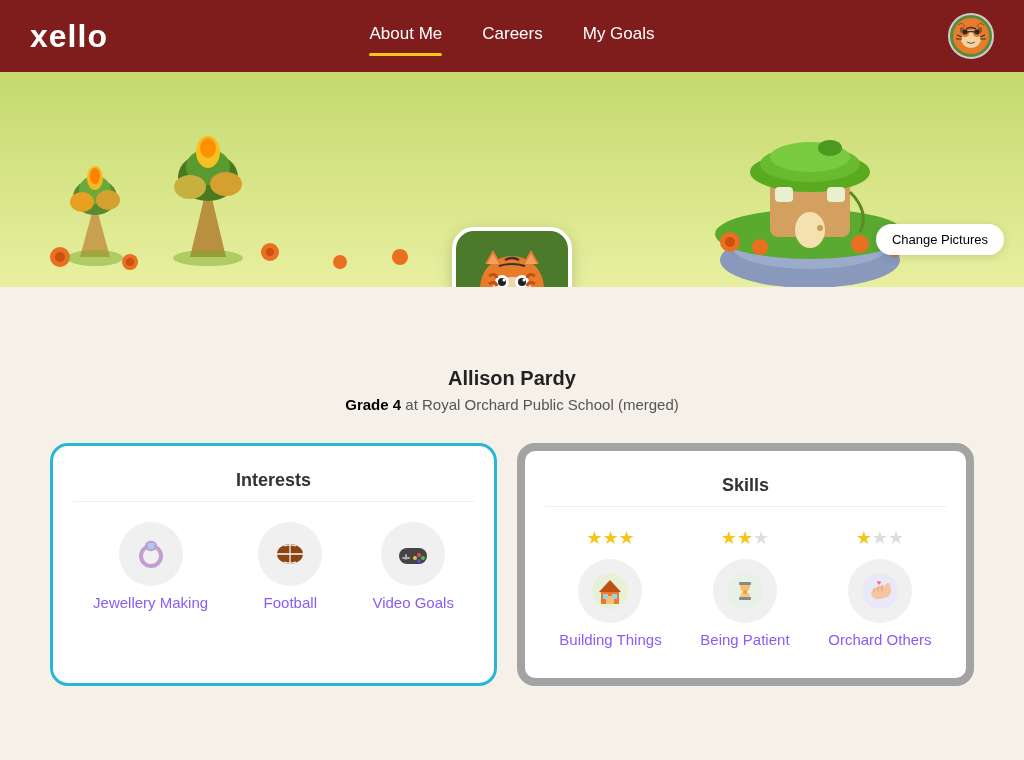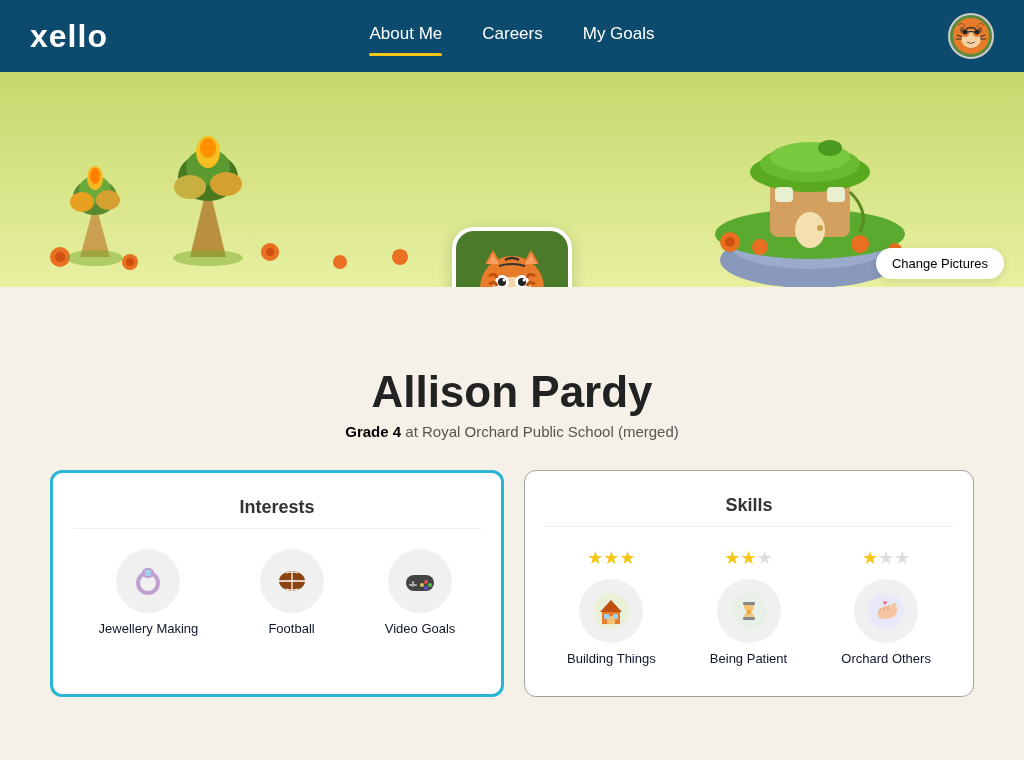"xello" .navbar { background: #0c4a6e -> #7f1d1d }
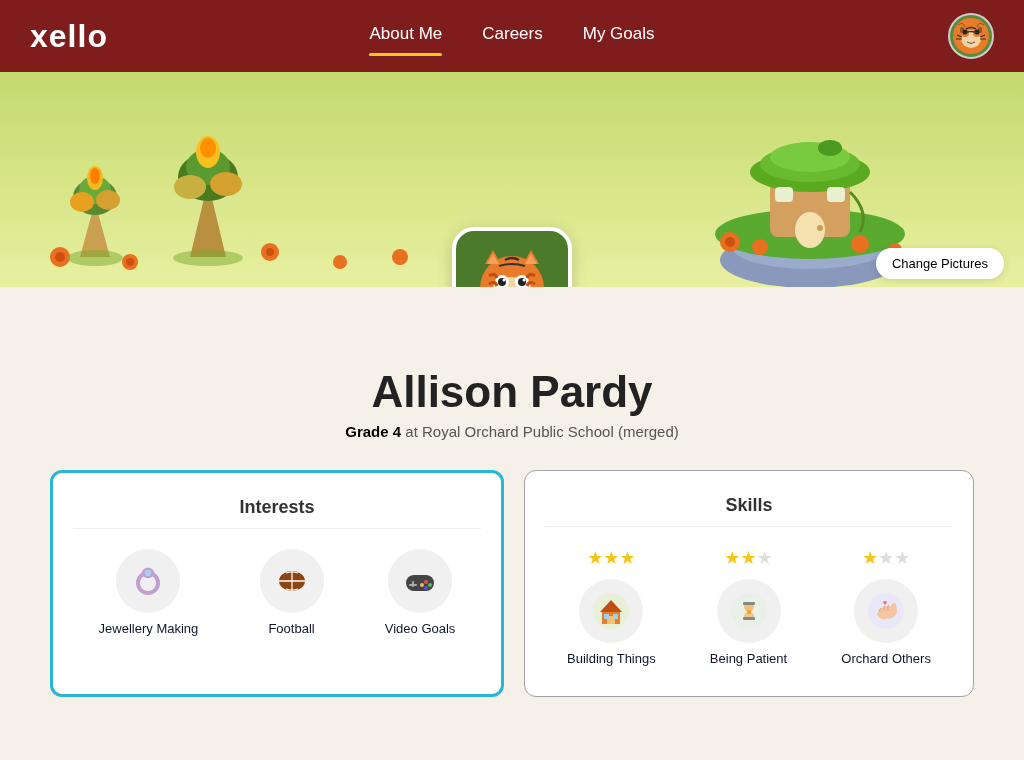"Change Pictures" .change-pictures-btn { bottom: 8px -> 32px }
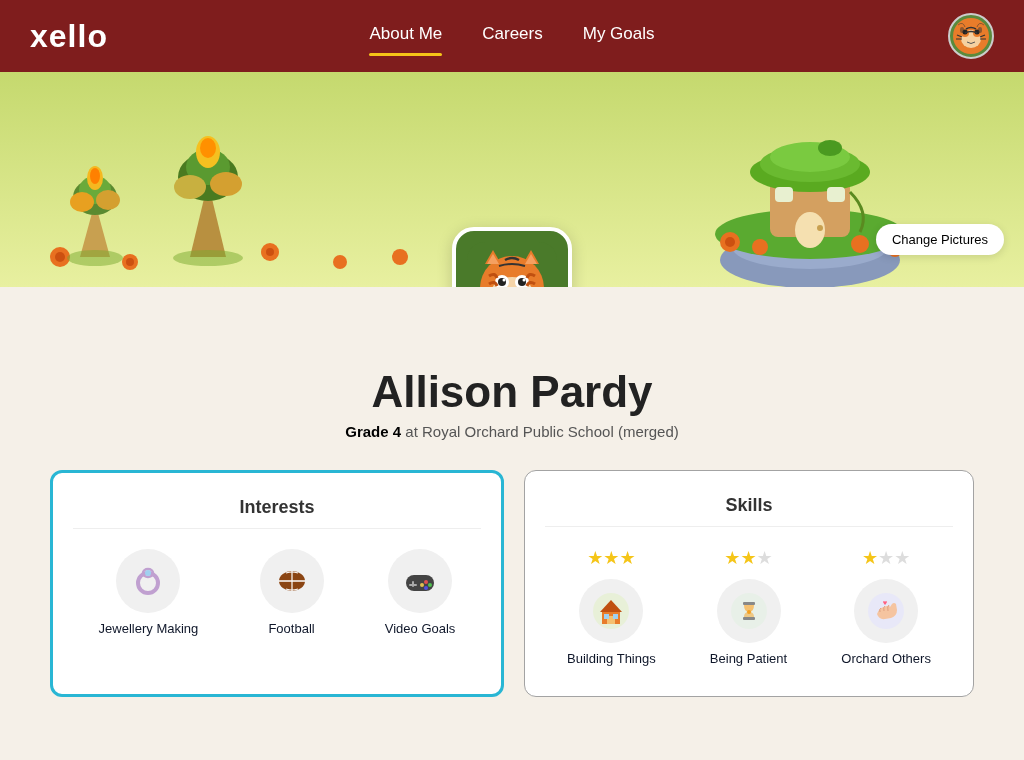"Allison Pardy" .profile-name { font-size: 44px -> 20px }
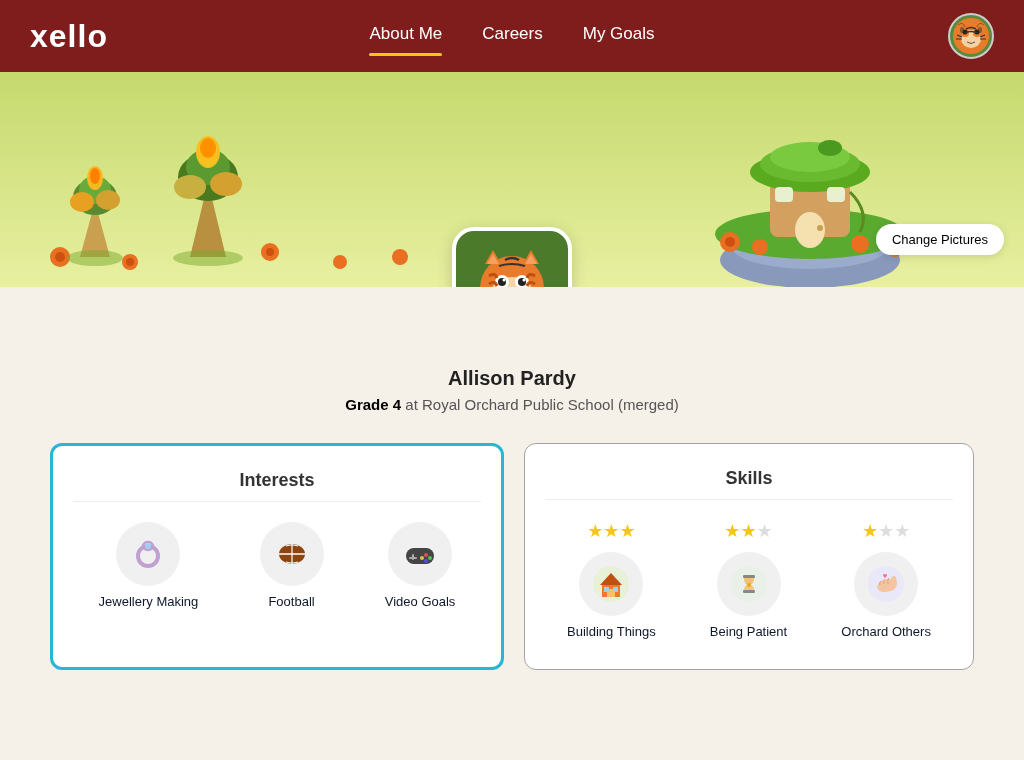"Interests" .card { border-radius: 12px -> 18px }
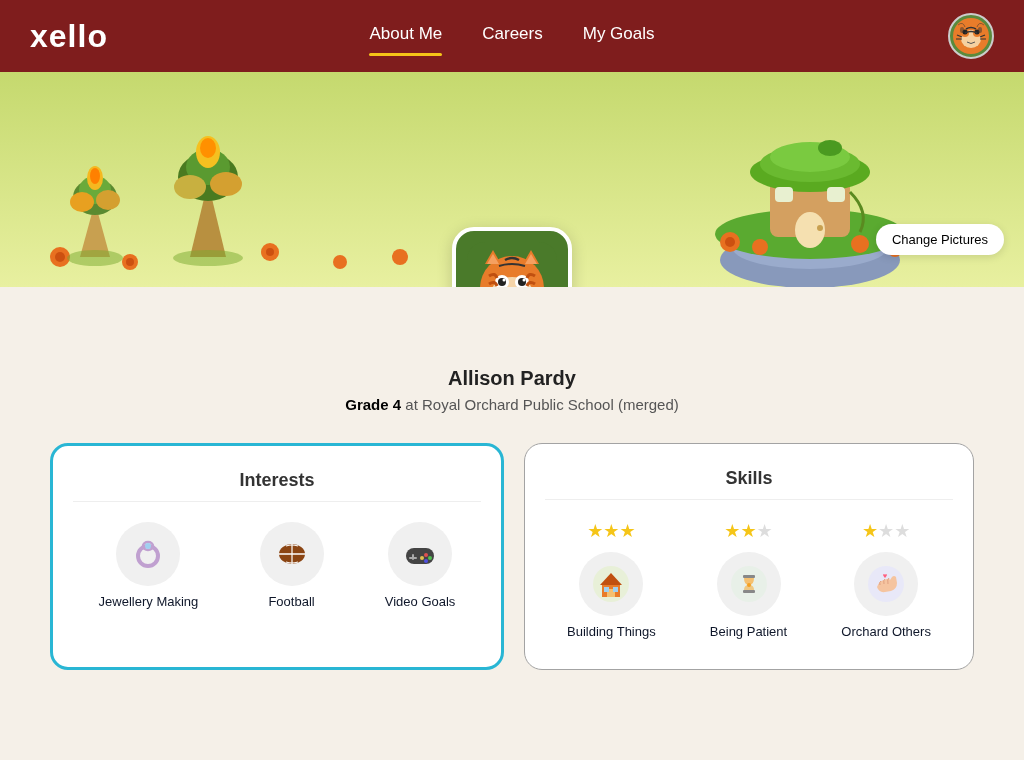"Skills" .card-skills { border: 1px solid #a3a3a3 -> 8px solid #a3a3a3 }
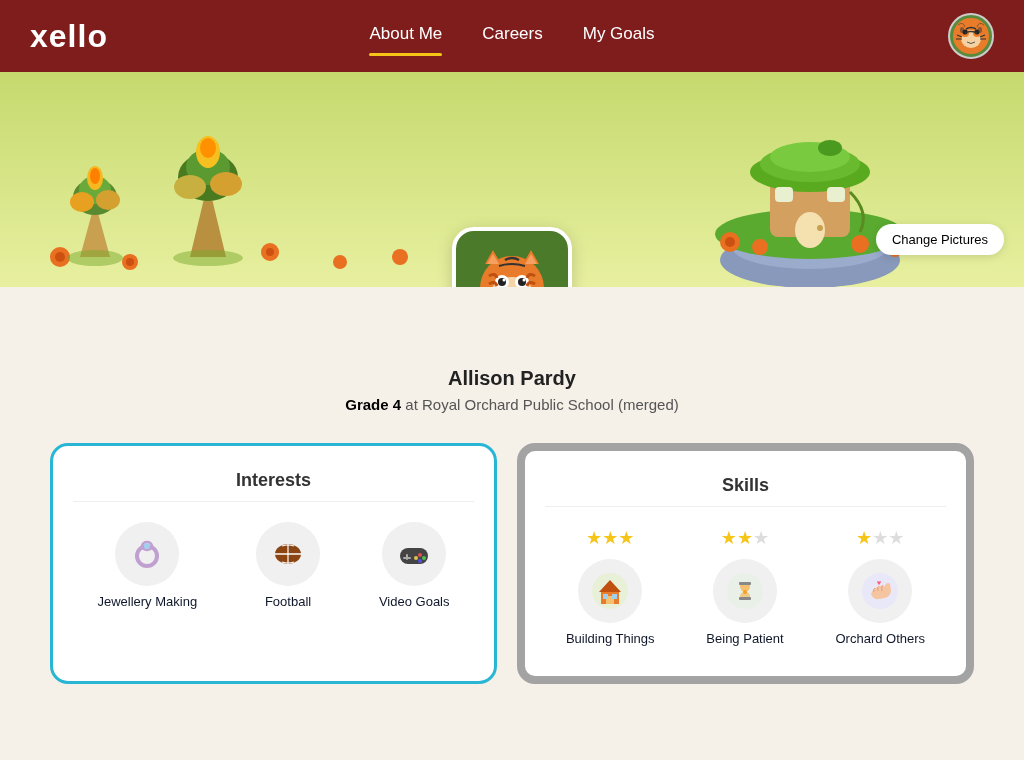"Jewellery Making" .card-item-label { color: #0f172a -> #8b5cf6; font-size: 13px -> 15px }
